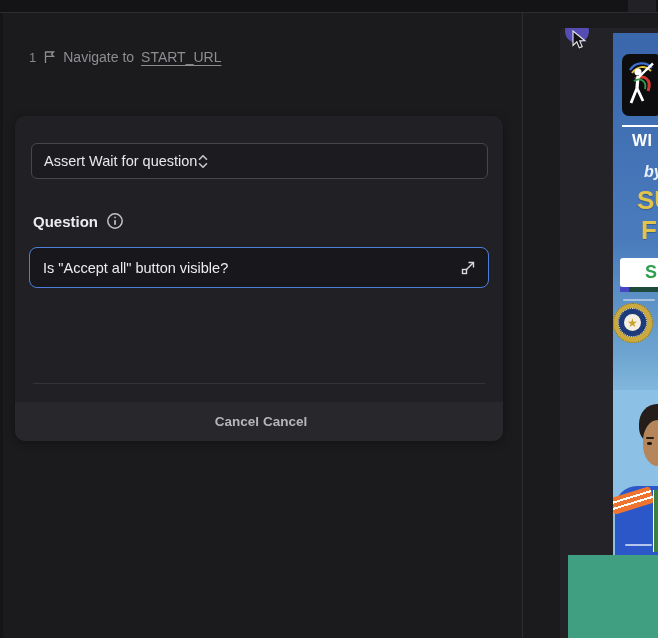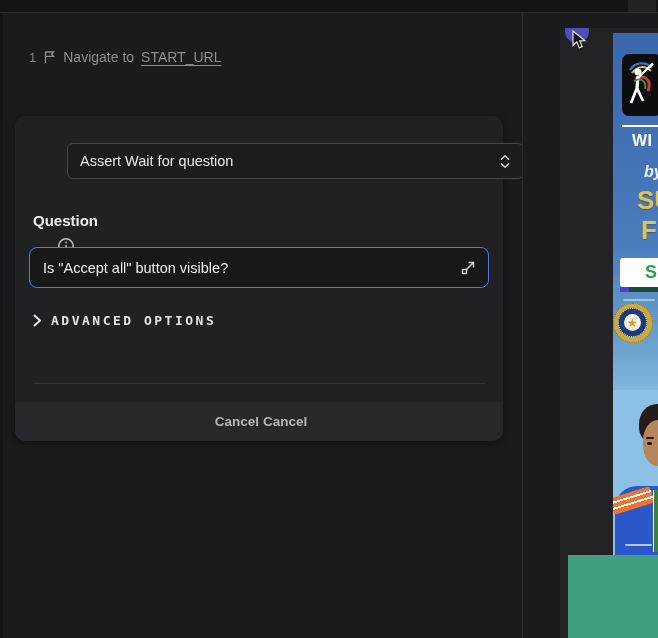"Assert Wait for question" .select { justify-content: space-between -> none; margin-left: 36px -> none }
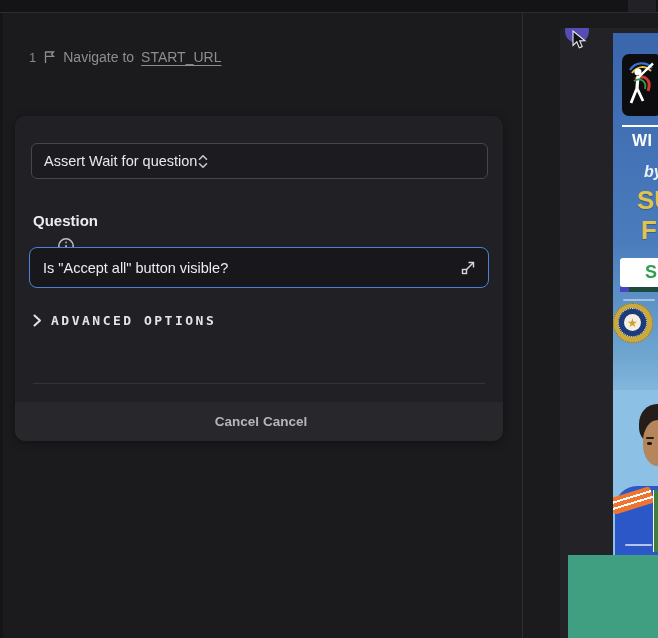"Question" .q-label-row { flex-direction: column -> none }
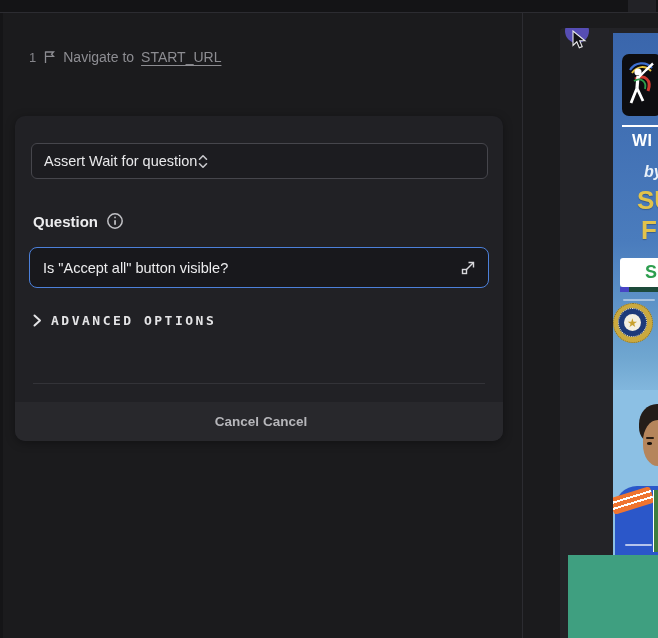"ADVANCED OPTIONS" div.advanced { html: <div> <span> <svg> <path></path> </svg> </span> <span>ADVANCED OPTIONS</span> </div> -> none }
